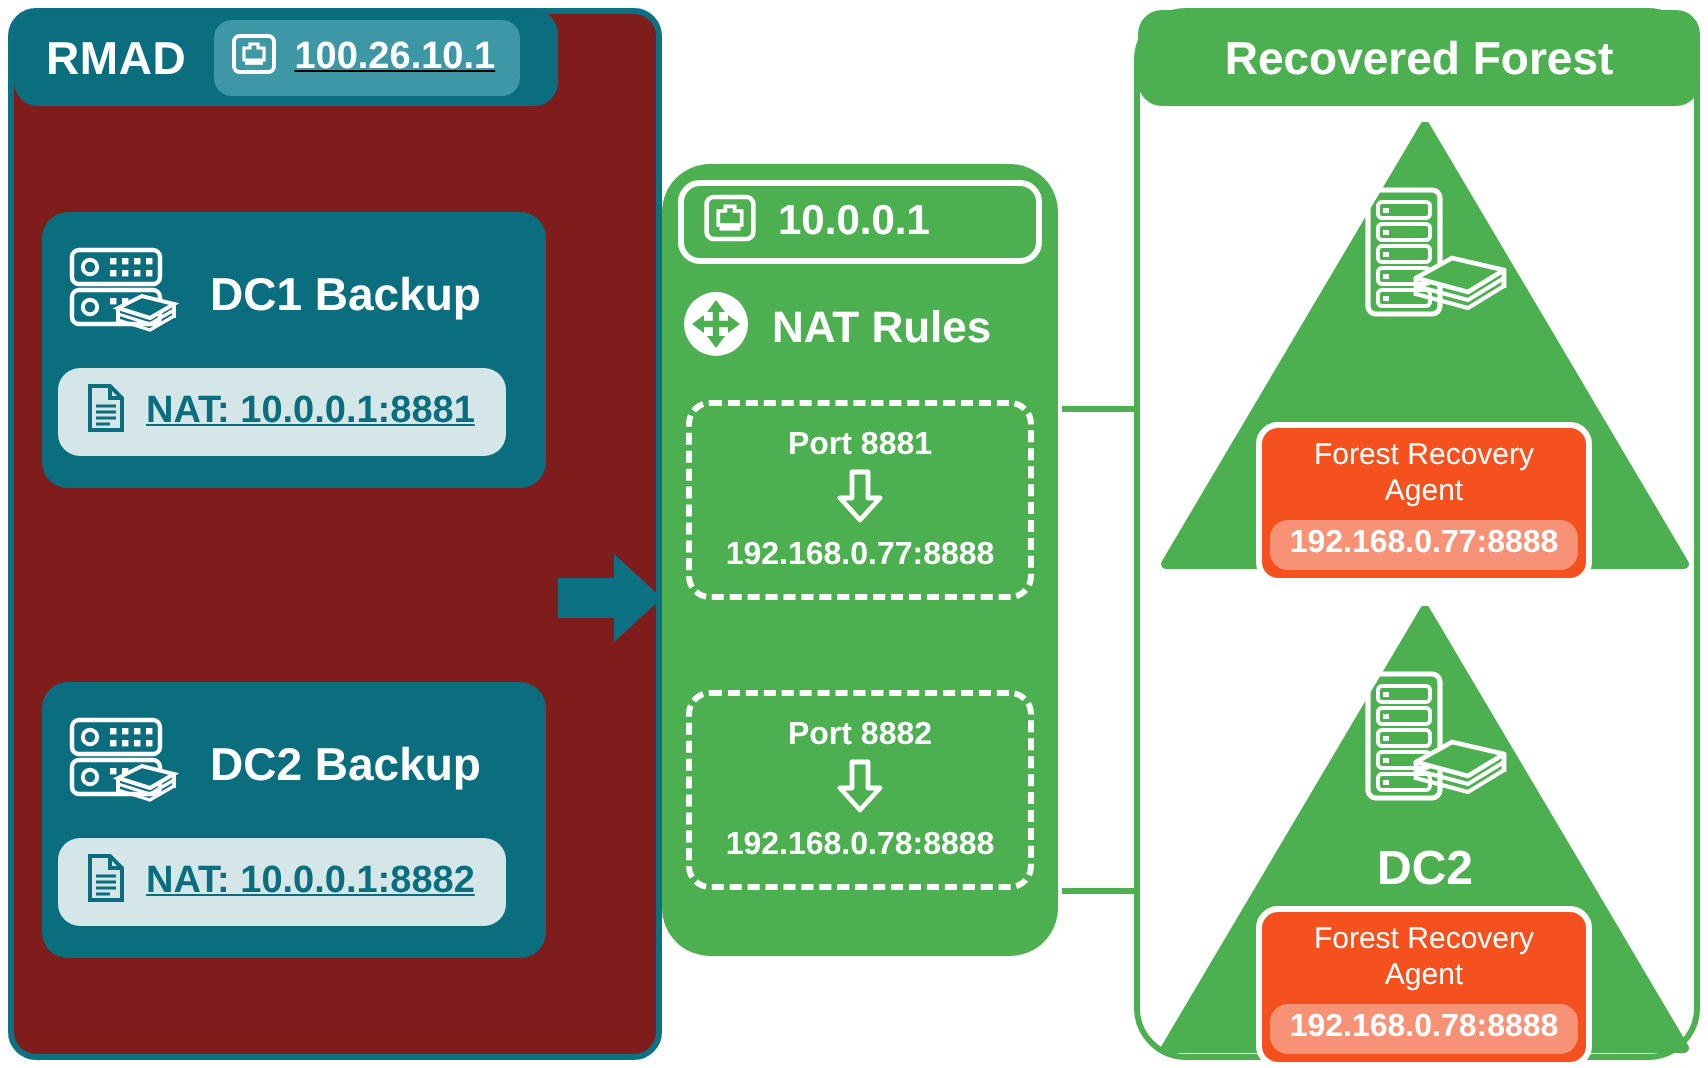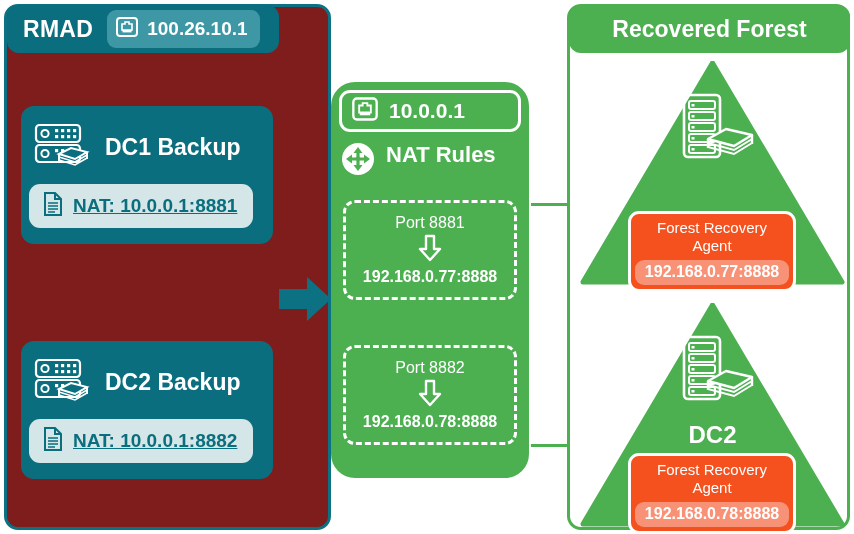"100.26.10.1" #rmad-ip-badge { text-decoration: none -> underline }
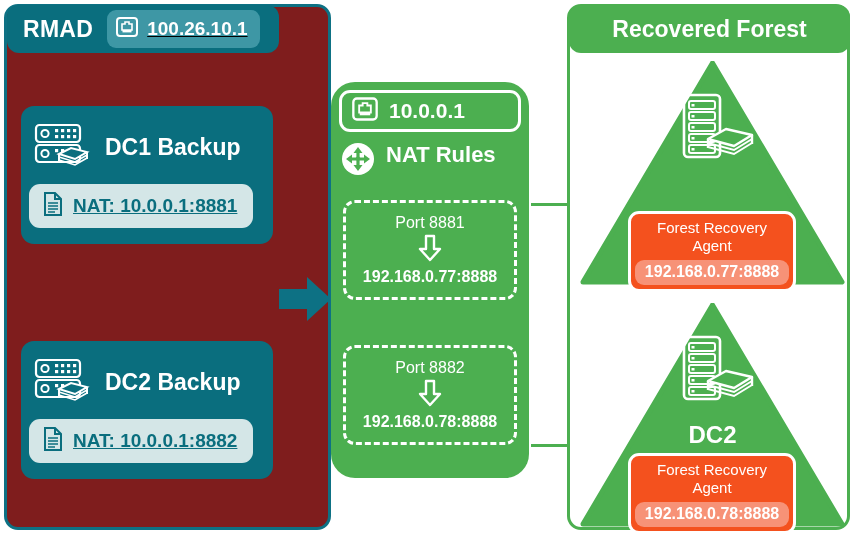"Recovered Forest" #forest-panel { border-radius: 14px -> 26px }
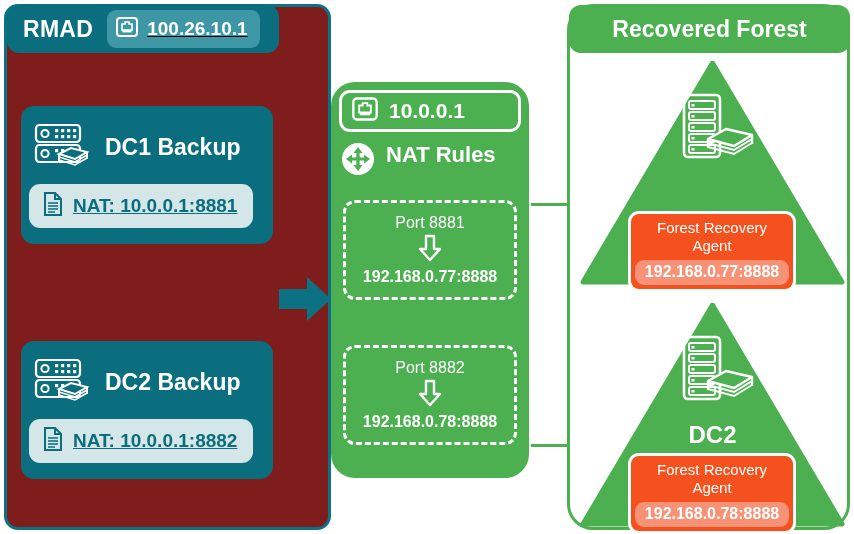"NAT Rules" #nat-rules-row { align-items: flex-start -> center }
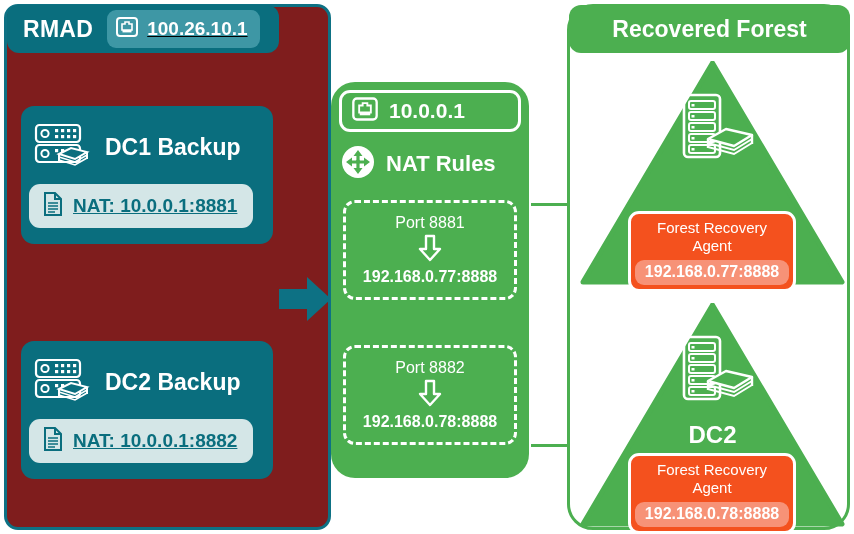"Port 8881" .port-title { font-weight: normal -> bold }
